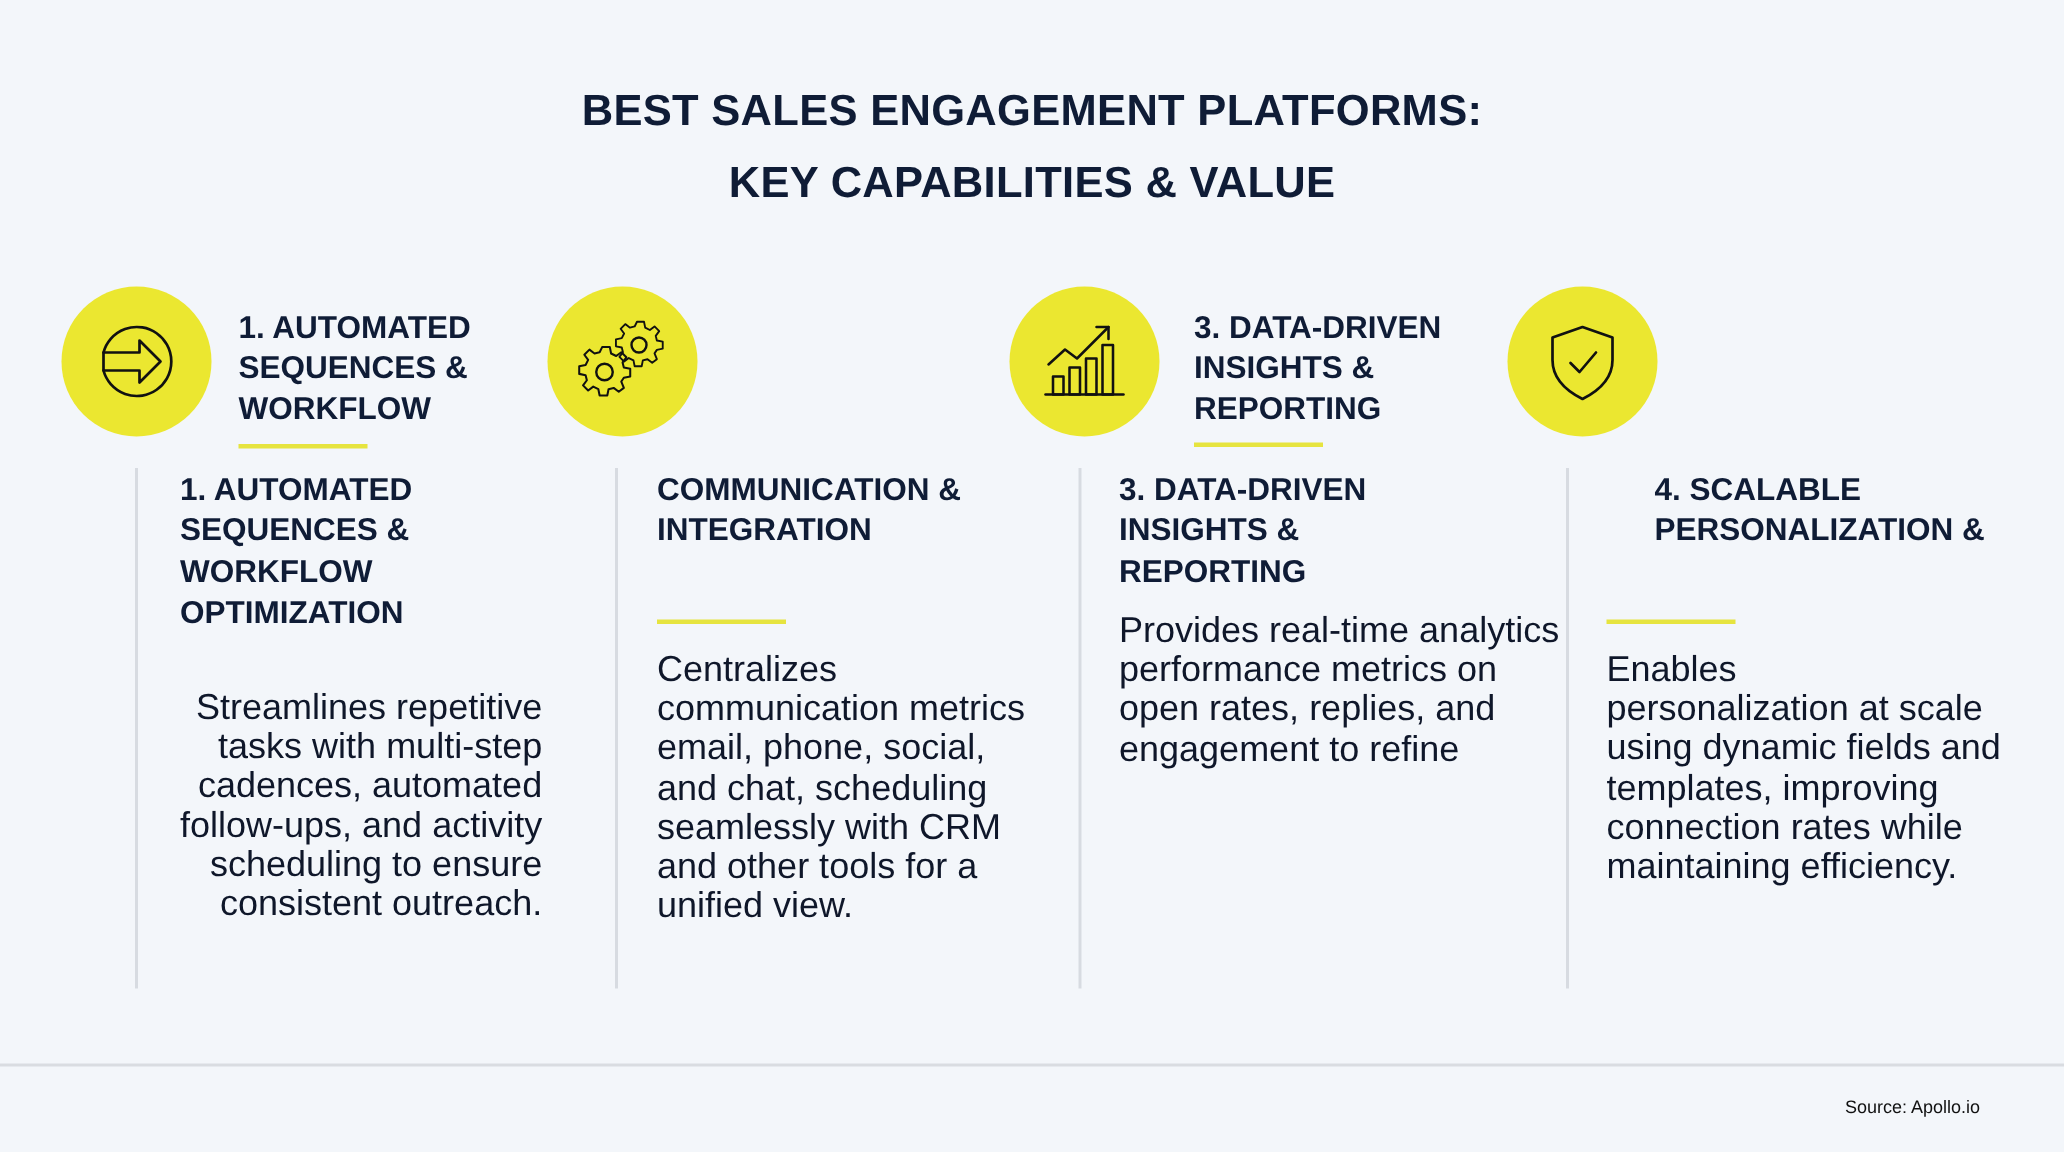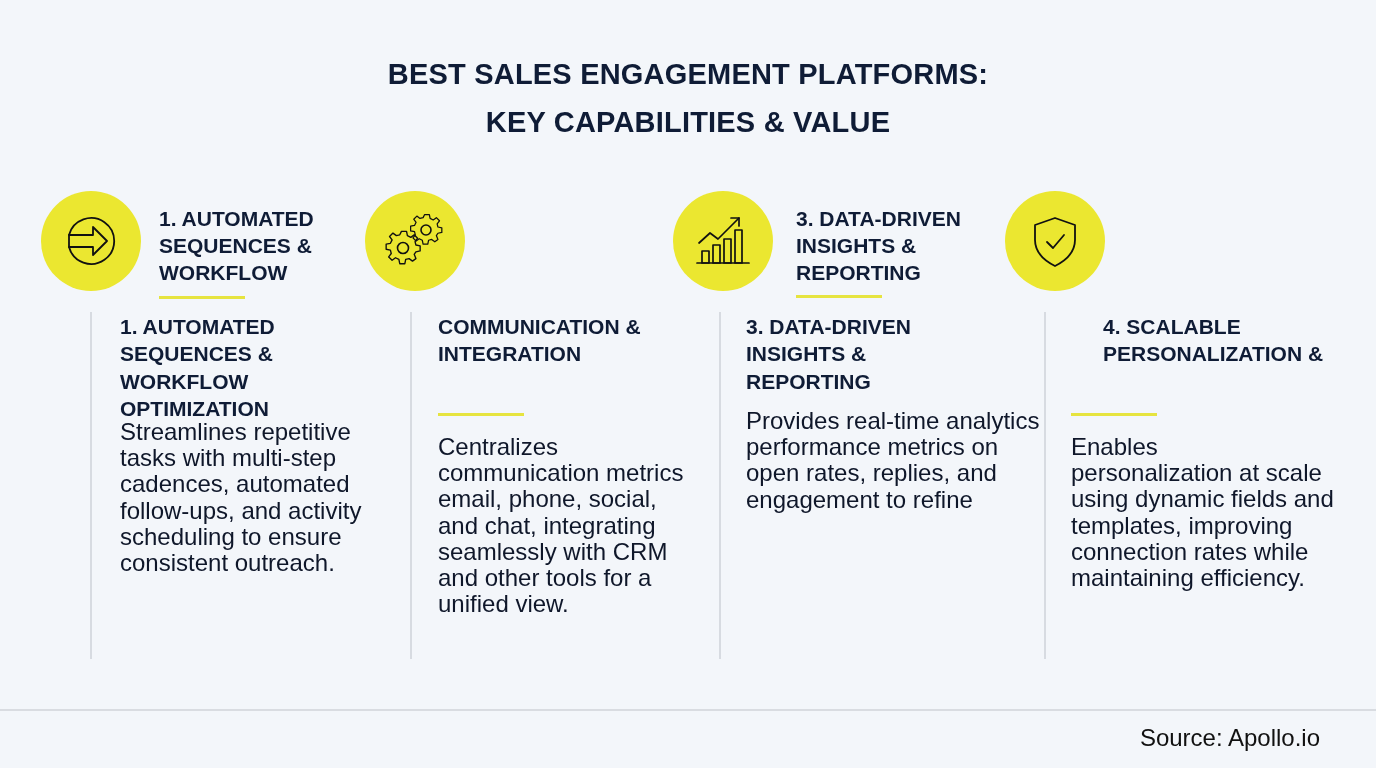"Streamlines repetitive" div.card-body { text-align: none -> right; top: 419px -> 459px }
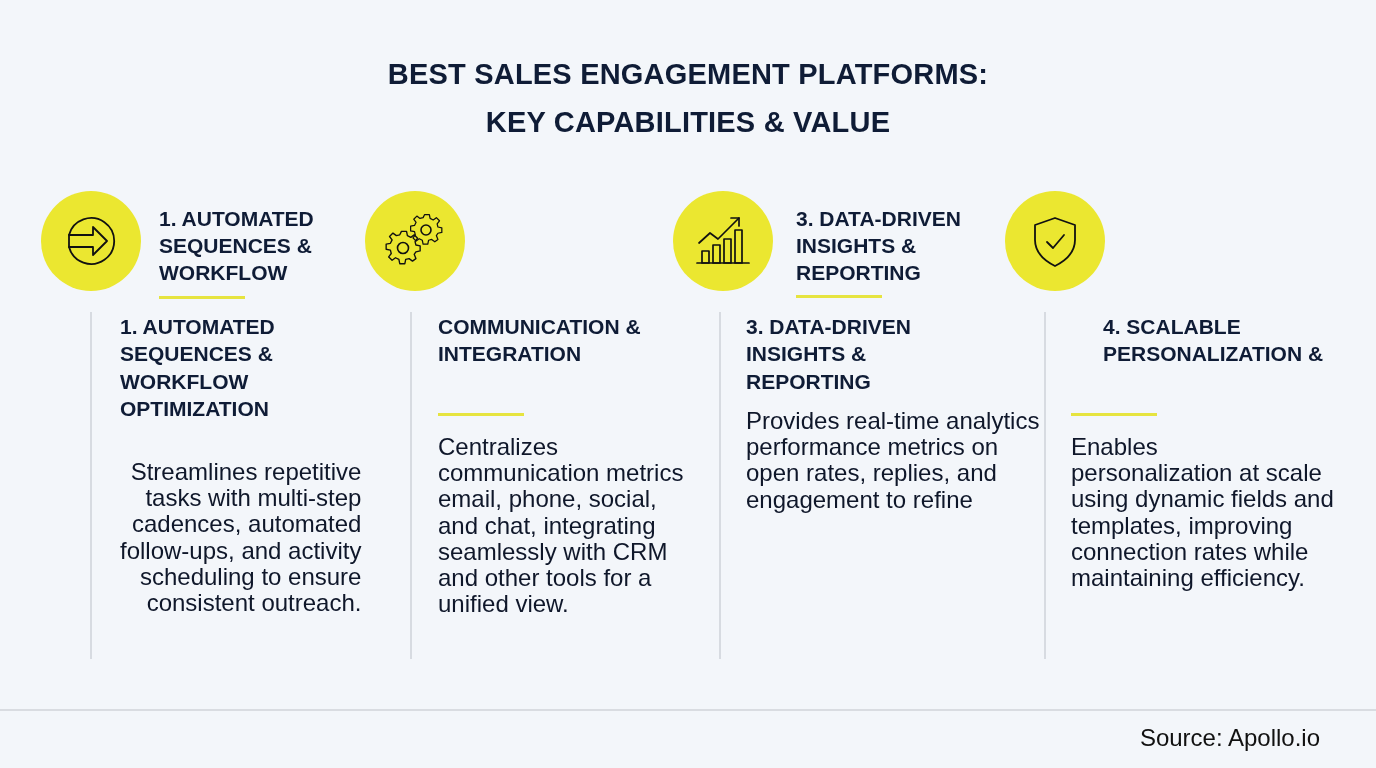"and chat, integrating" span.line { text: integrating -> scheduling }
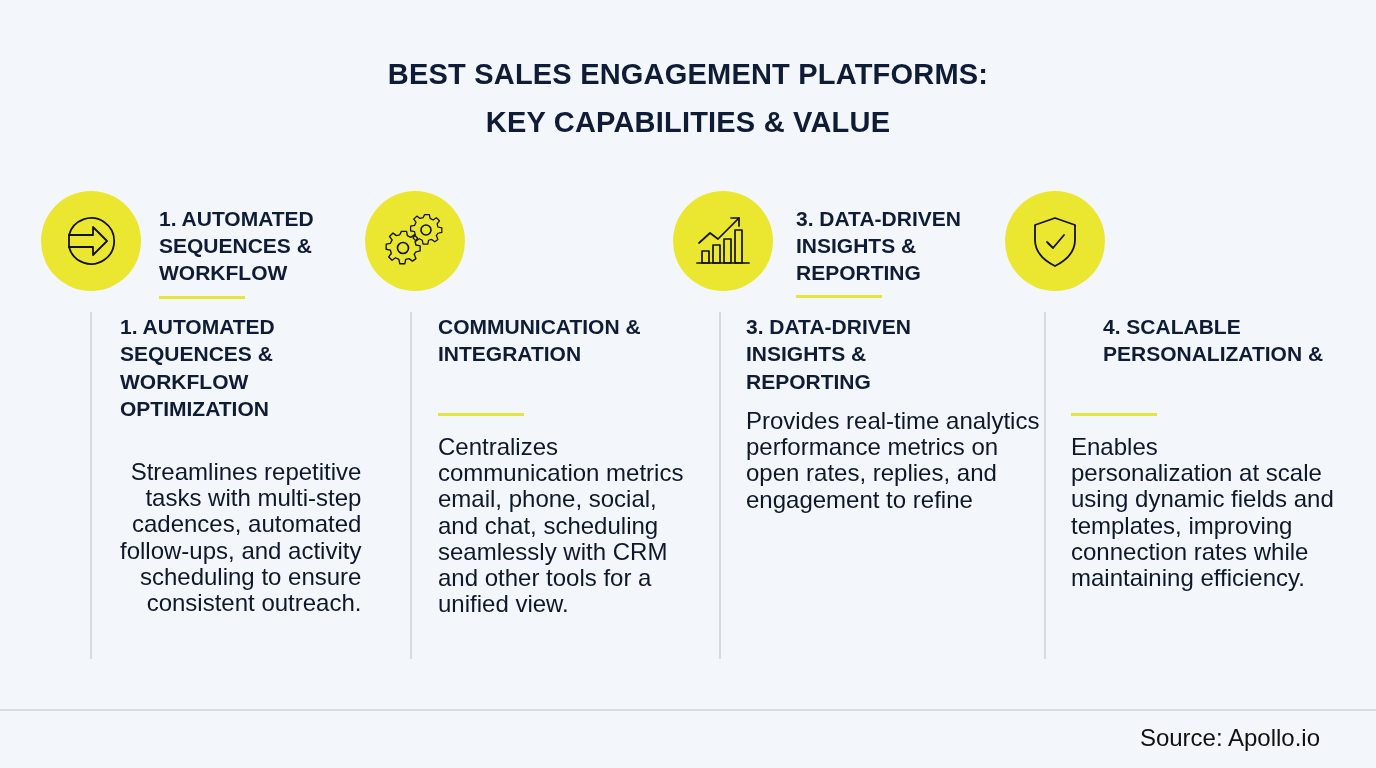"Source: Apollo.io" .source { font-size: 24px -> 12px }
